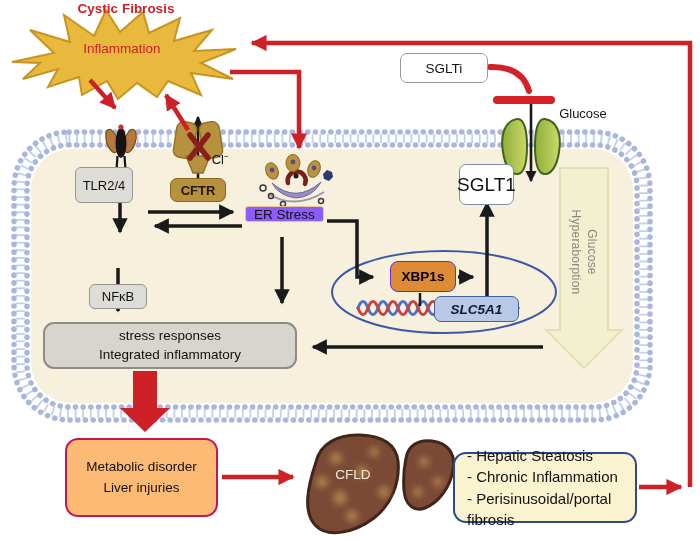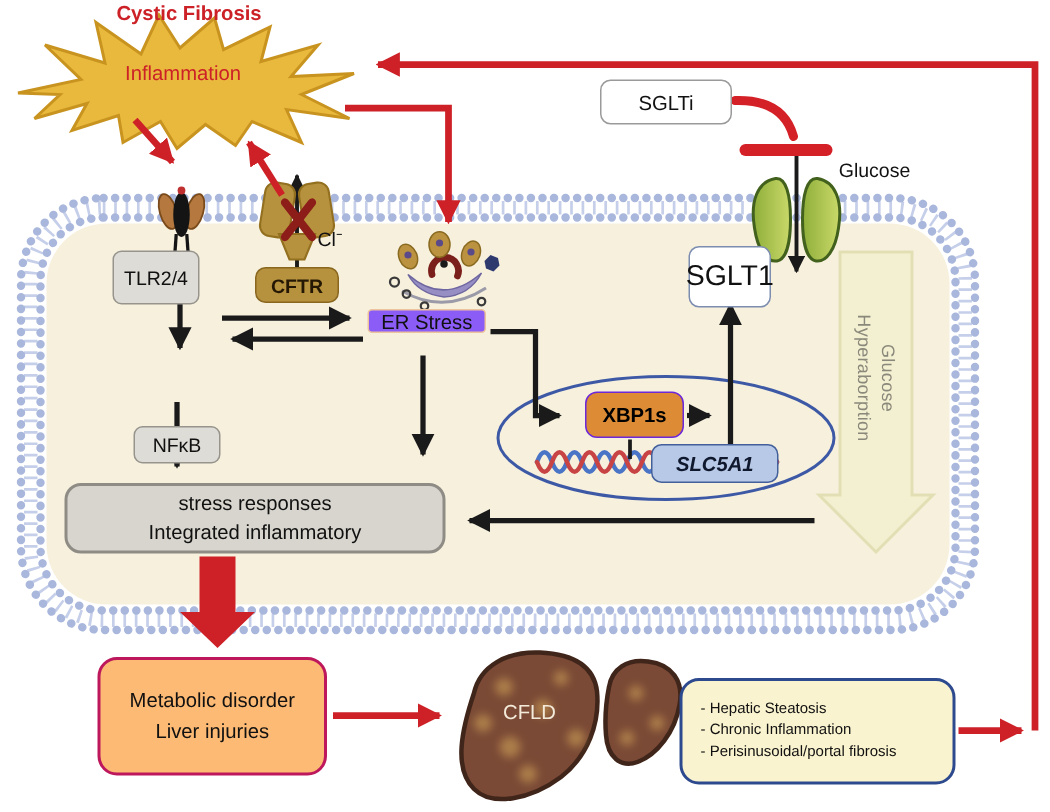"- Hepatic Steatosis" #outcomes-box { font-size: 10px -> 15px }
